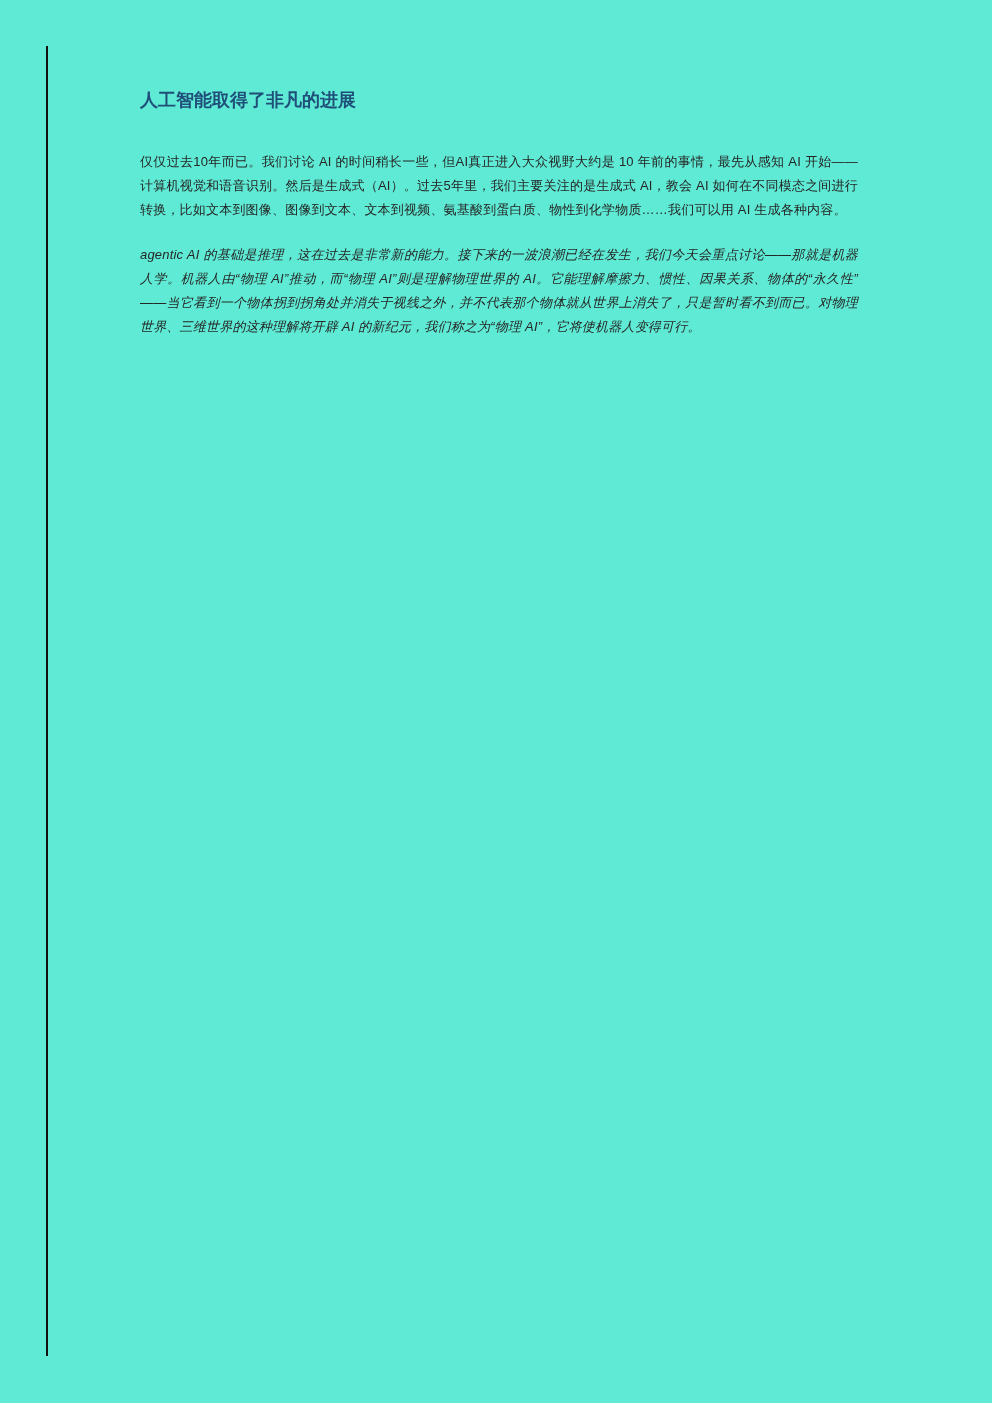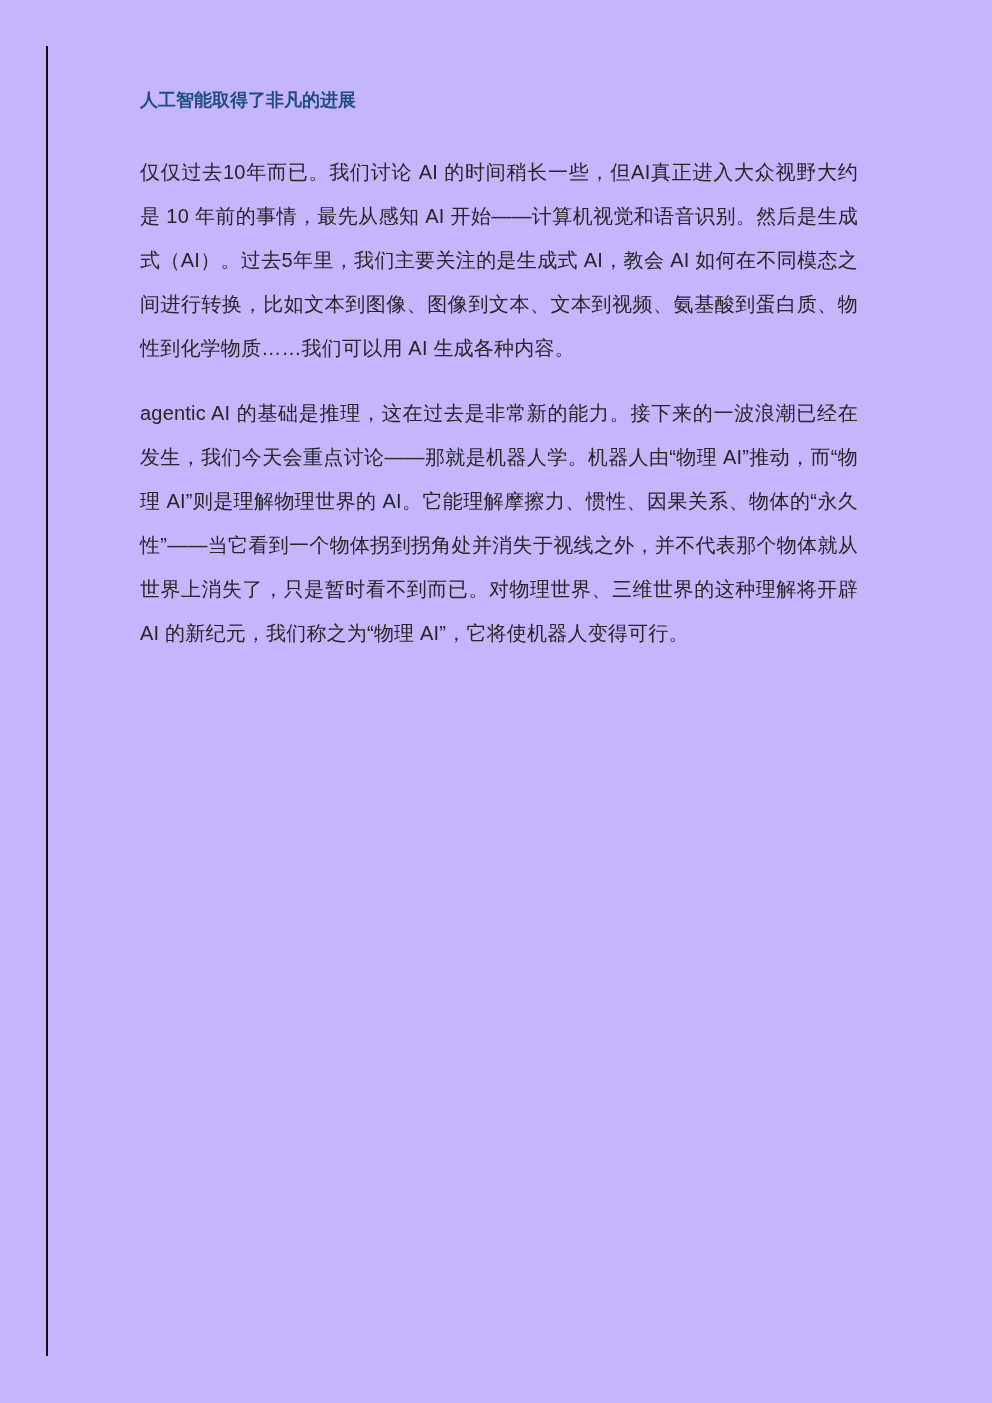"人工智能取得了非凡的进展" .page { background: #c4b5fd -> #5eead4 }
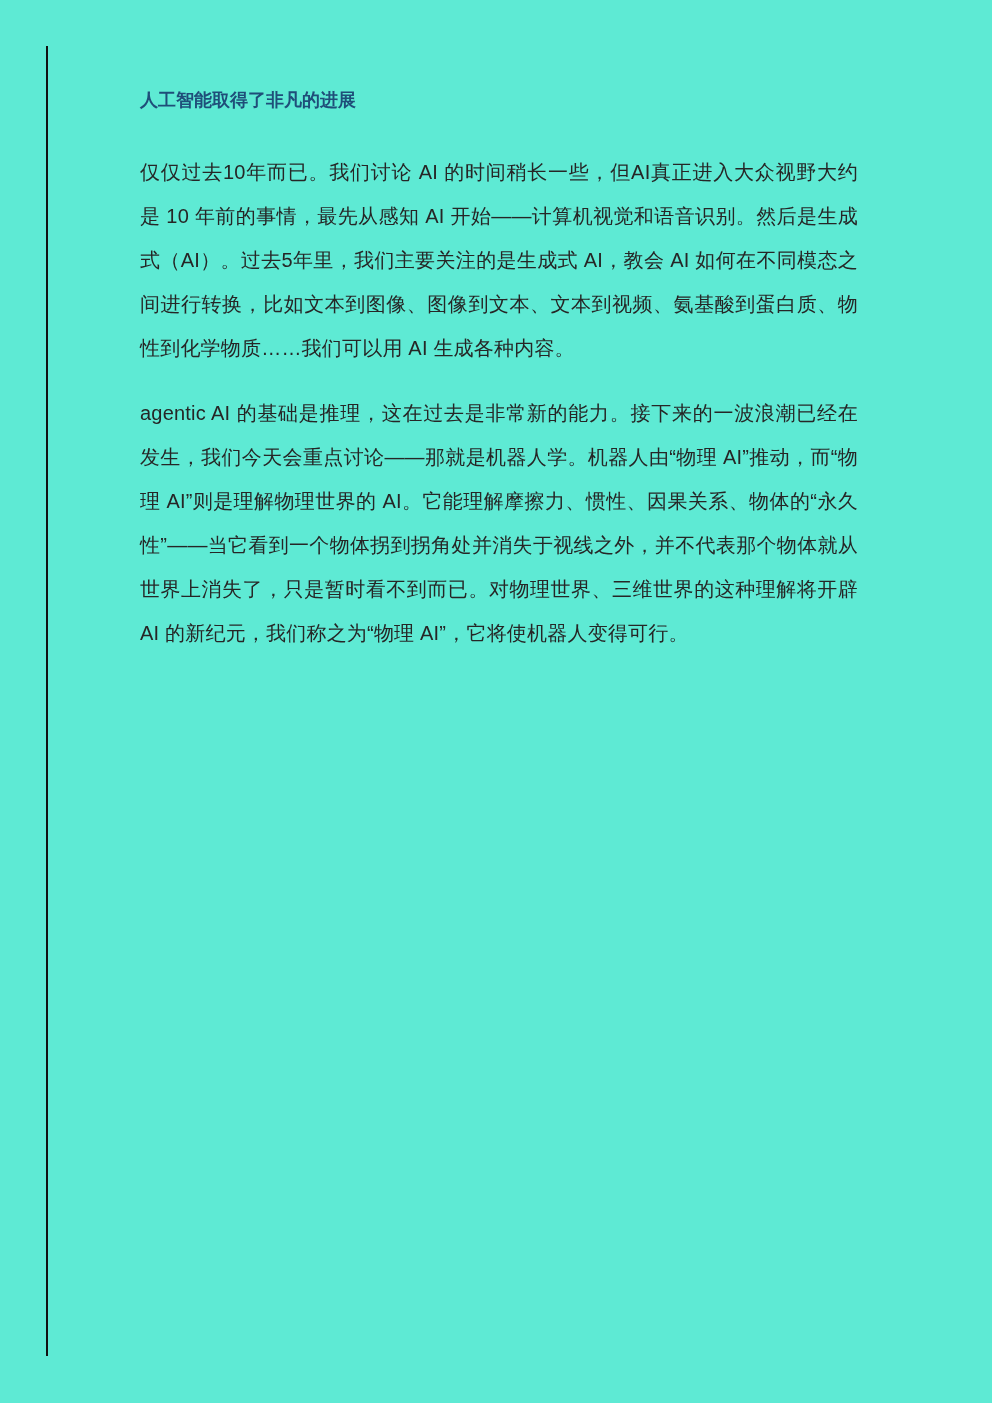"仅仅过去10年而已。我们讨论 AI 的时间稍长一些，但AI真正进入大众视野大约是" .doc-paragraph { font-size: 20px -> 13px; line-height: 44px -> 24px }
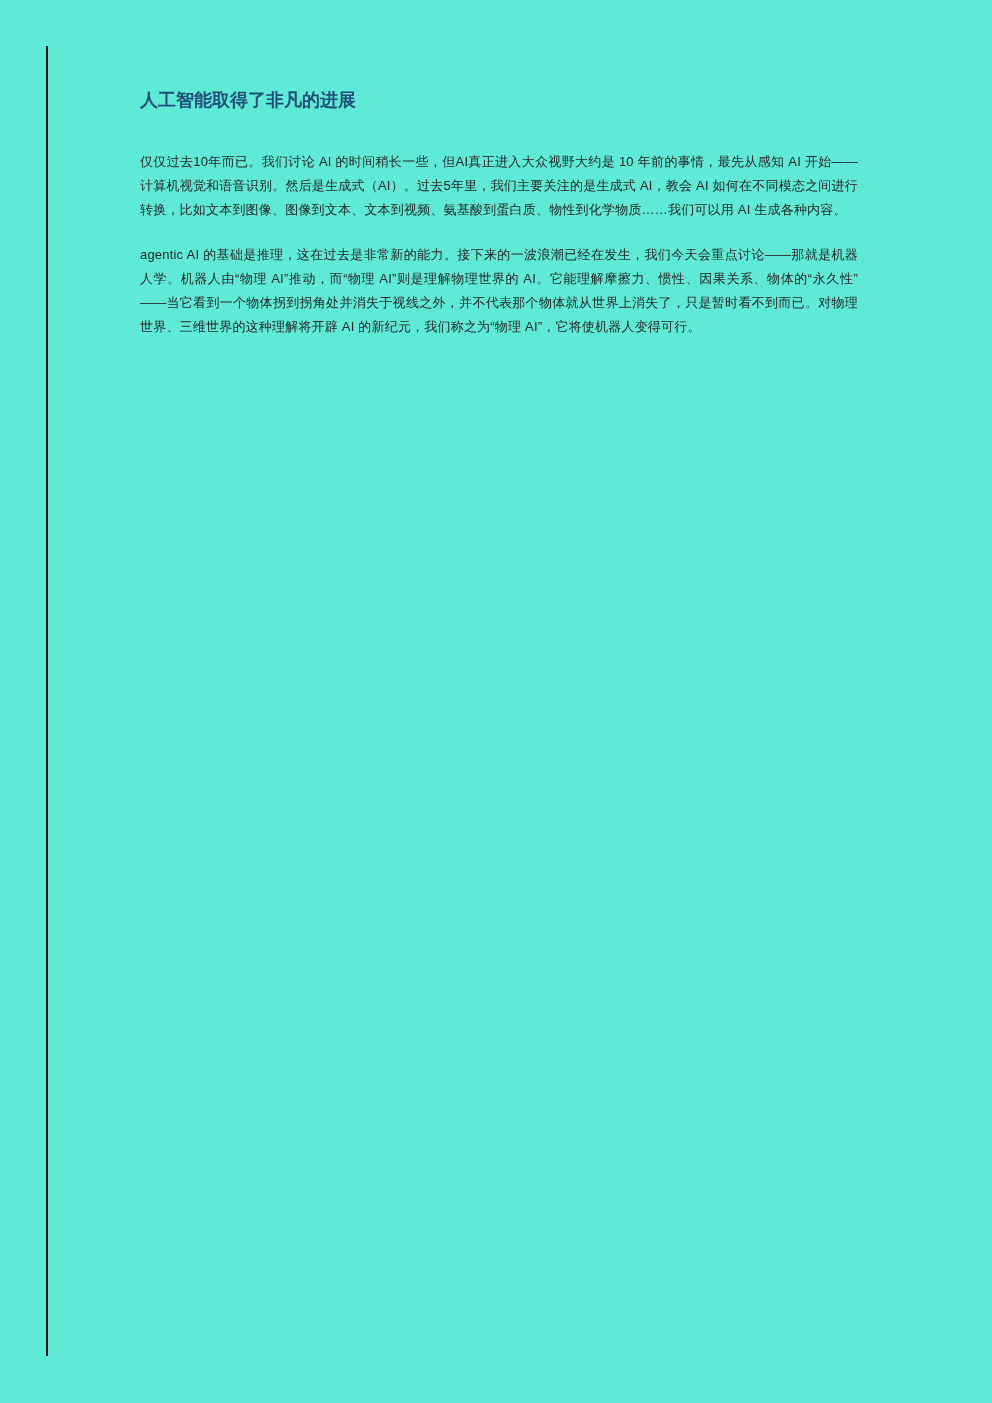"agentic AI" .doc-paragraph:last-child { font-style: none -> italic }
